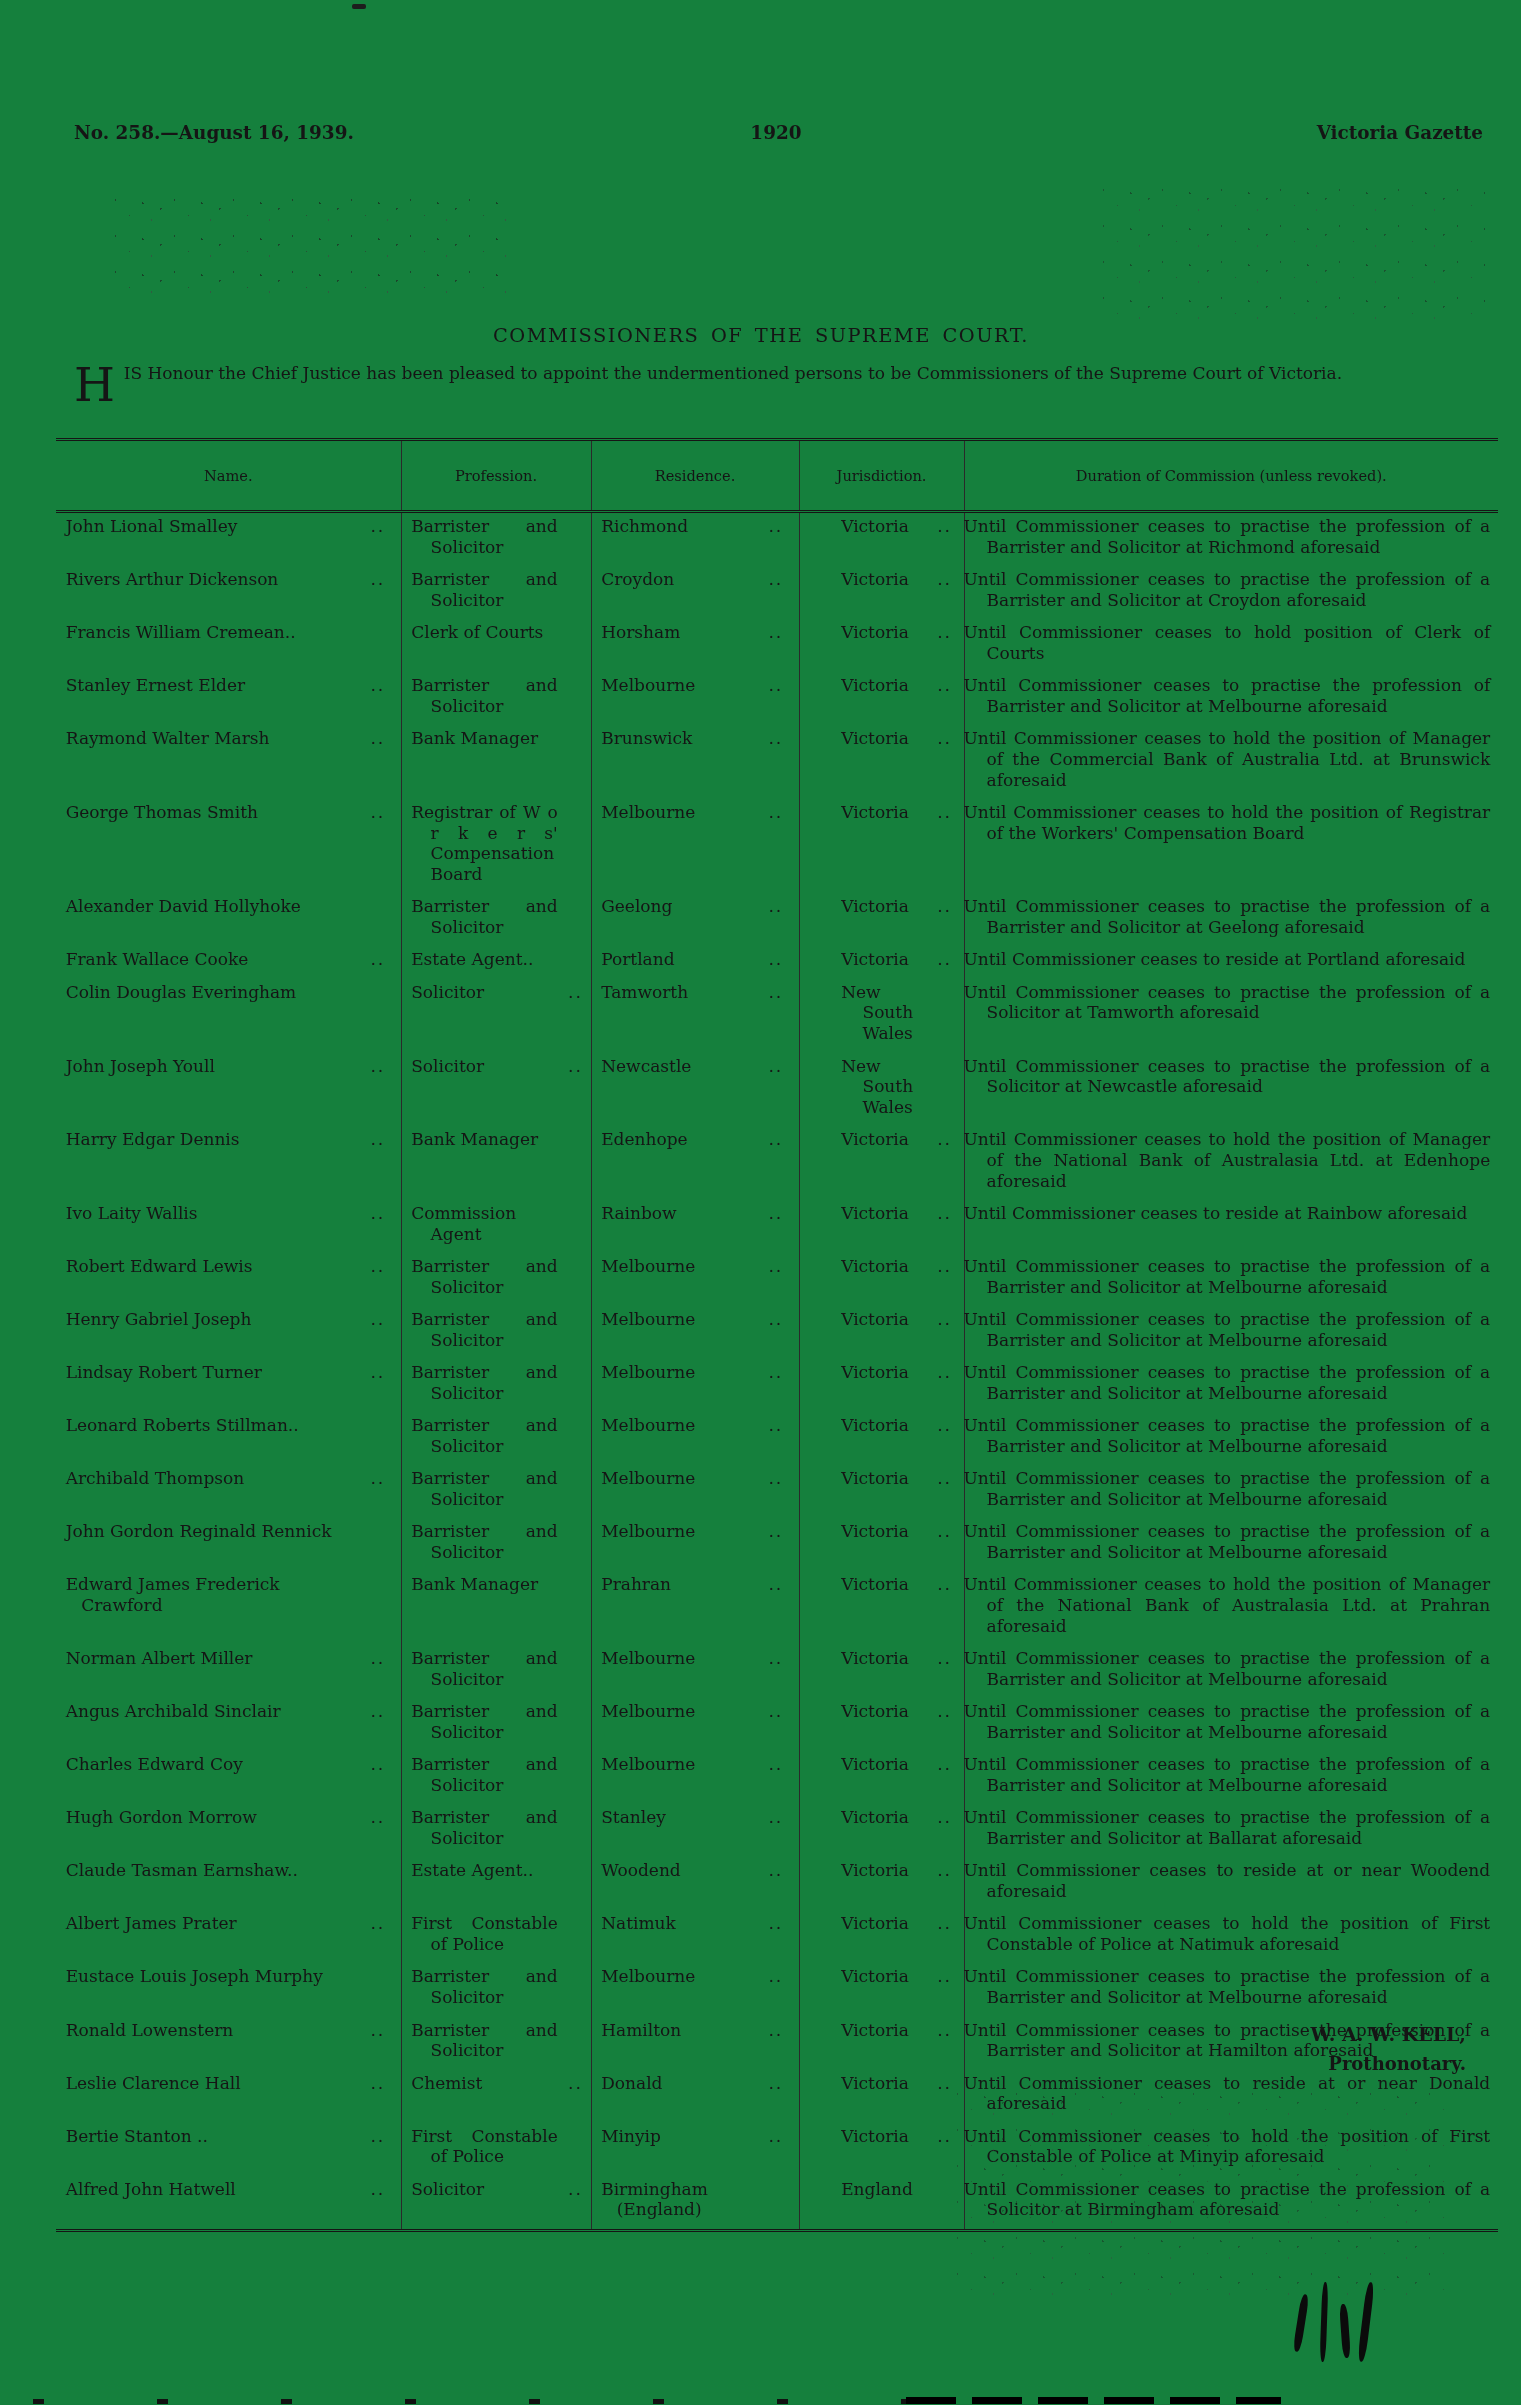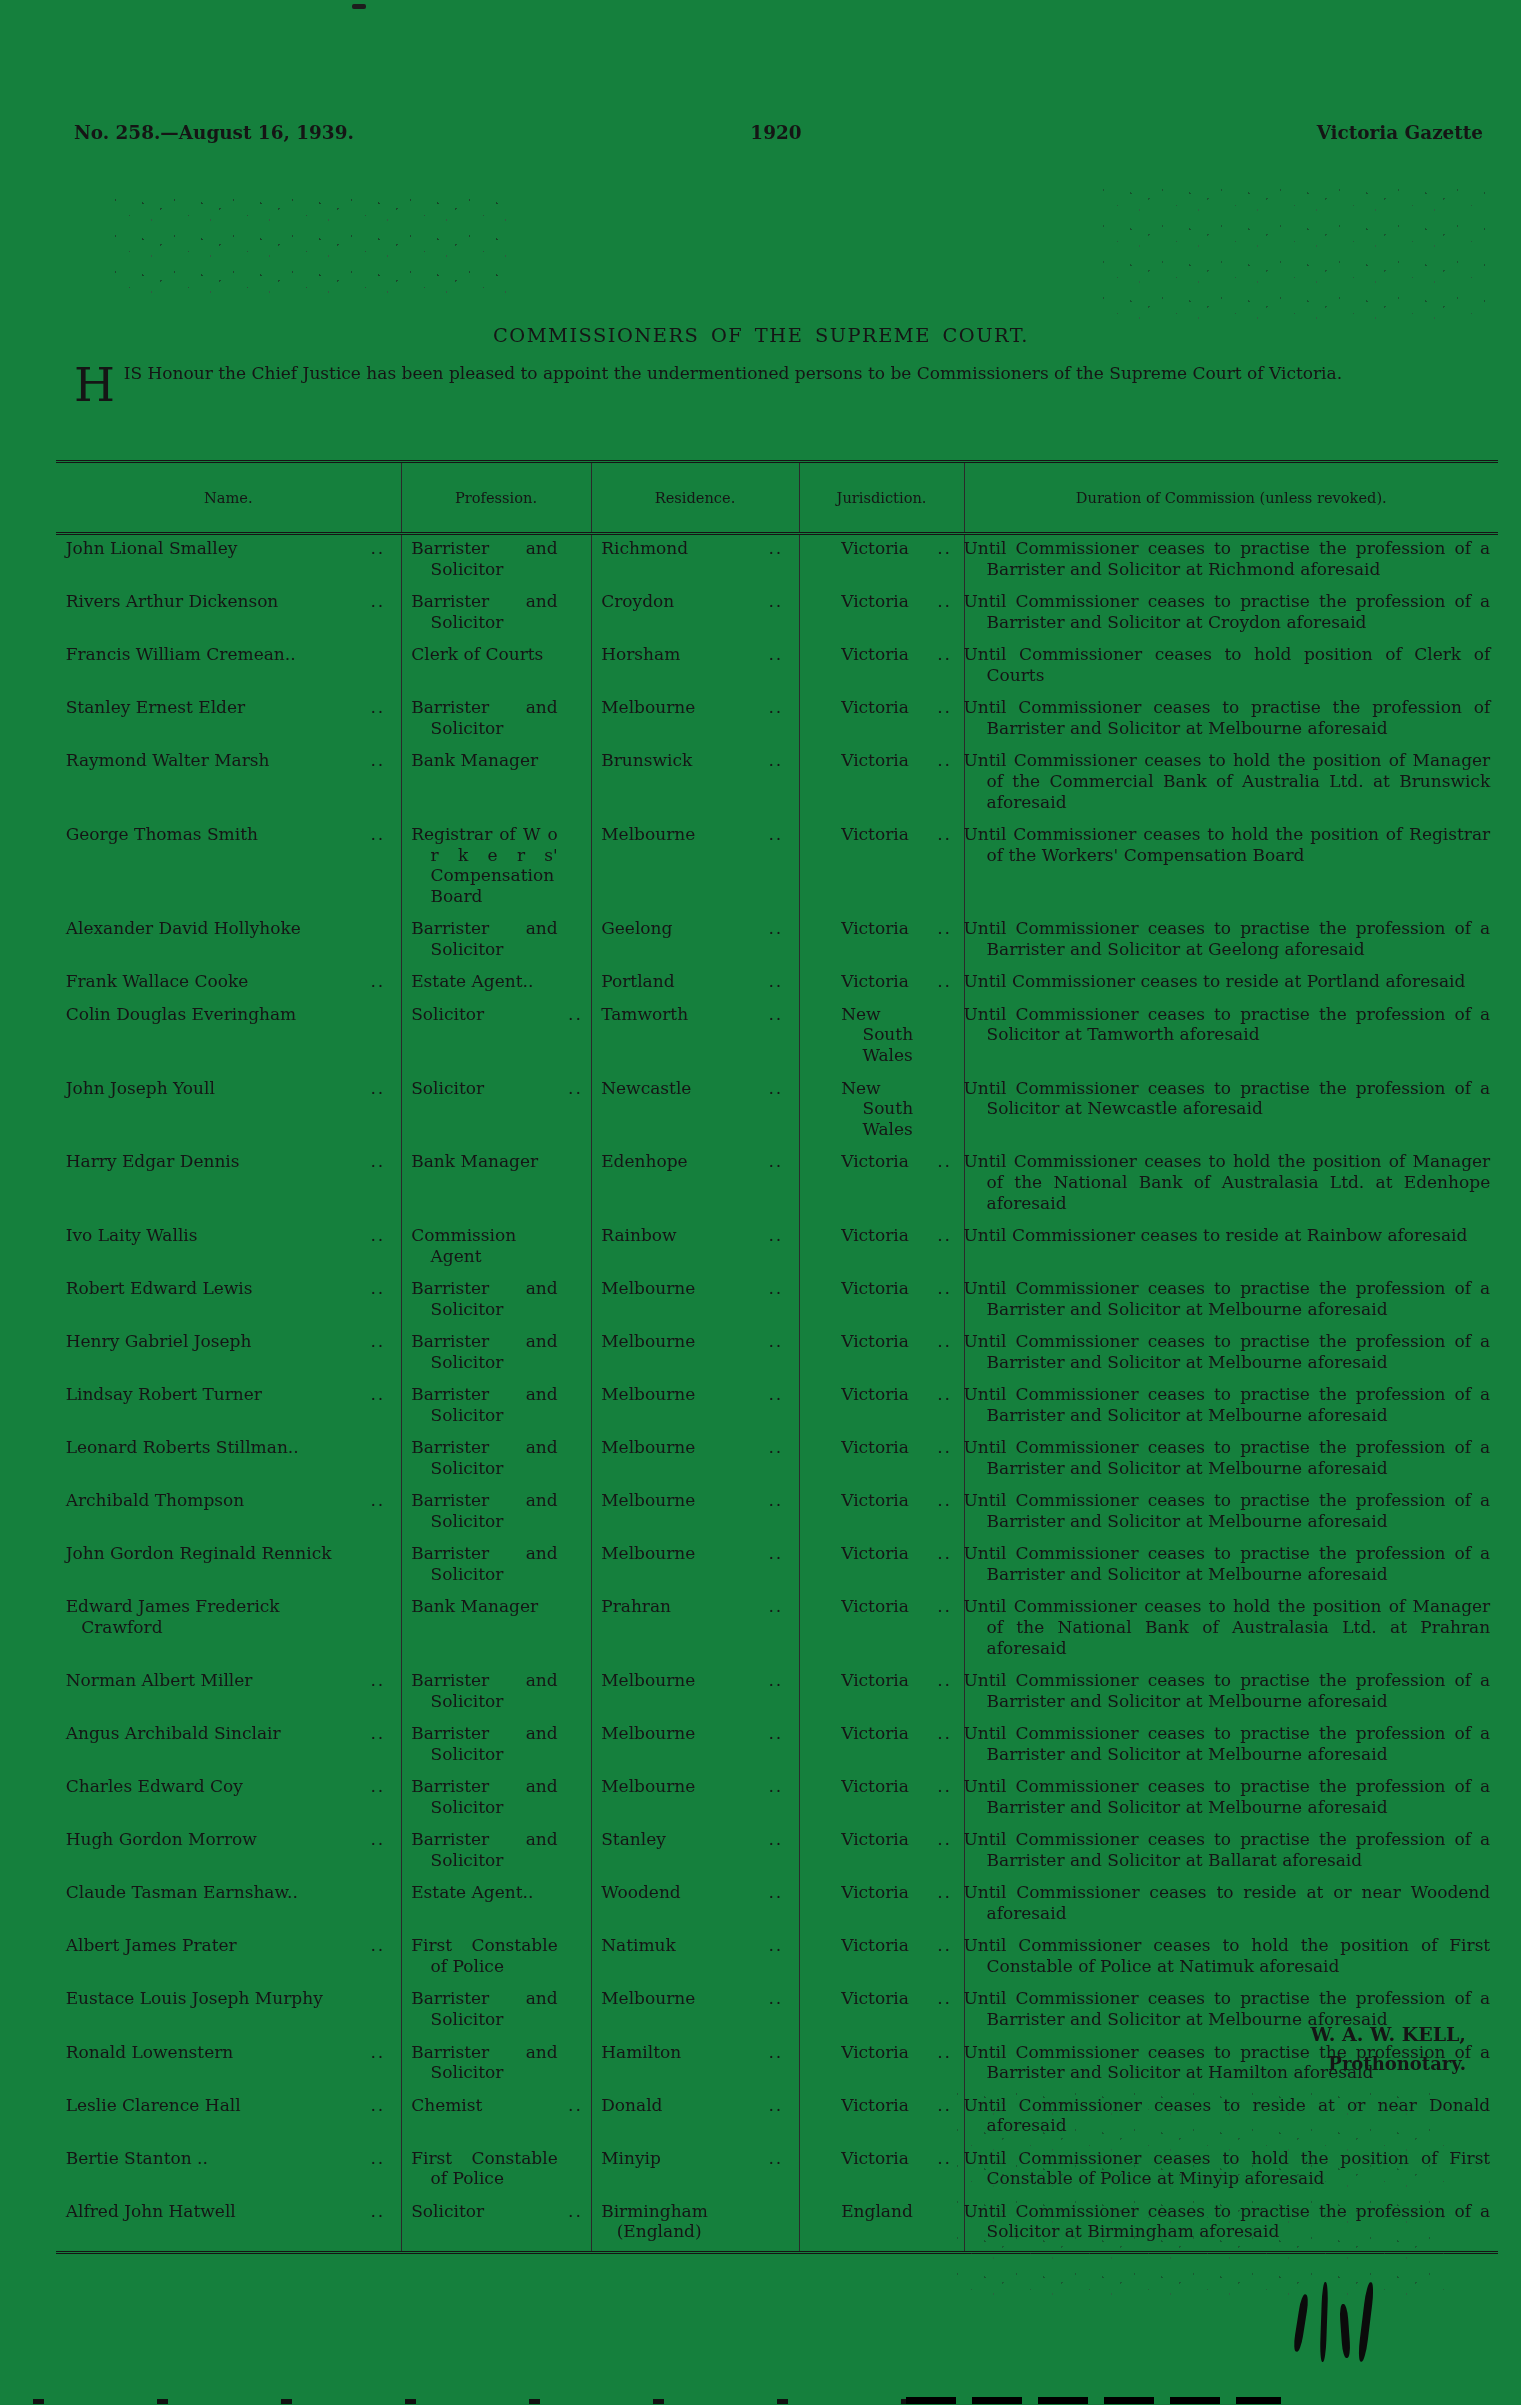"Name." table.gazette { top: 460px -> 438px }
